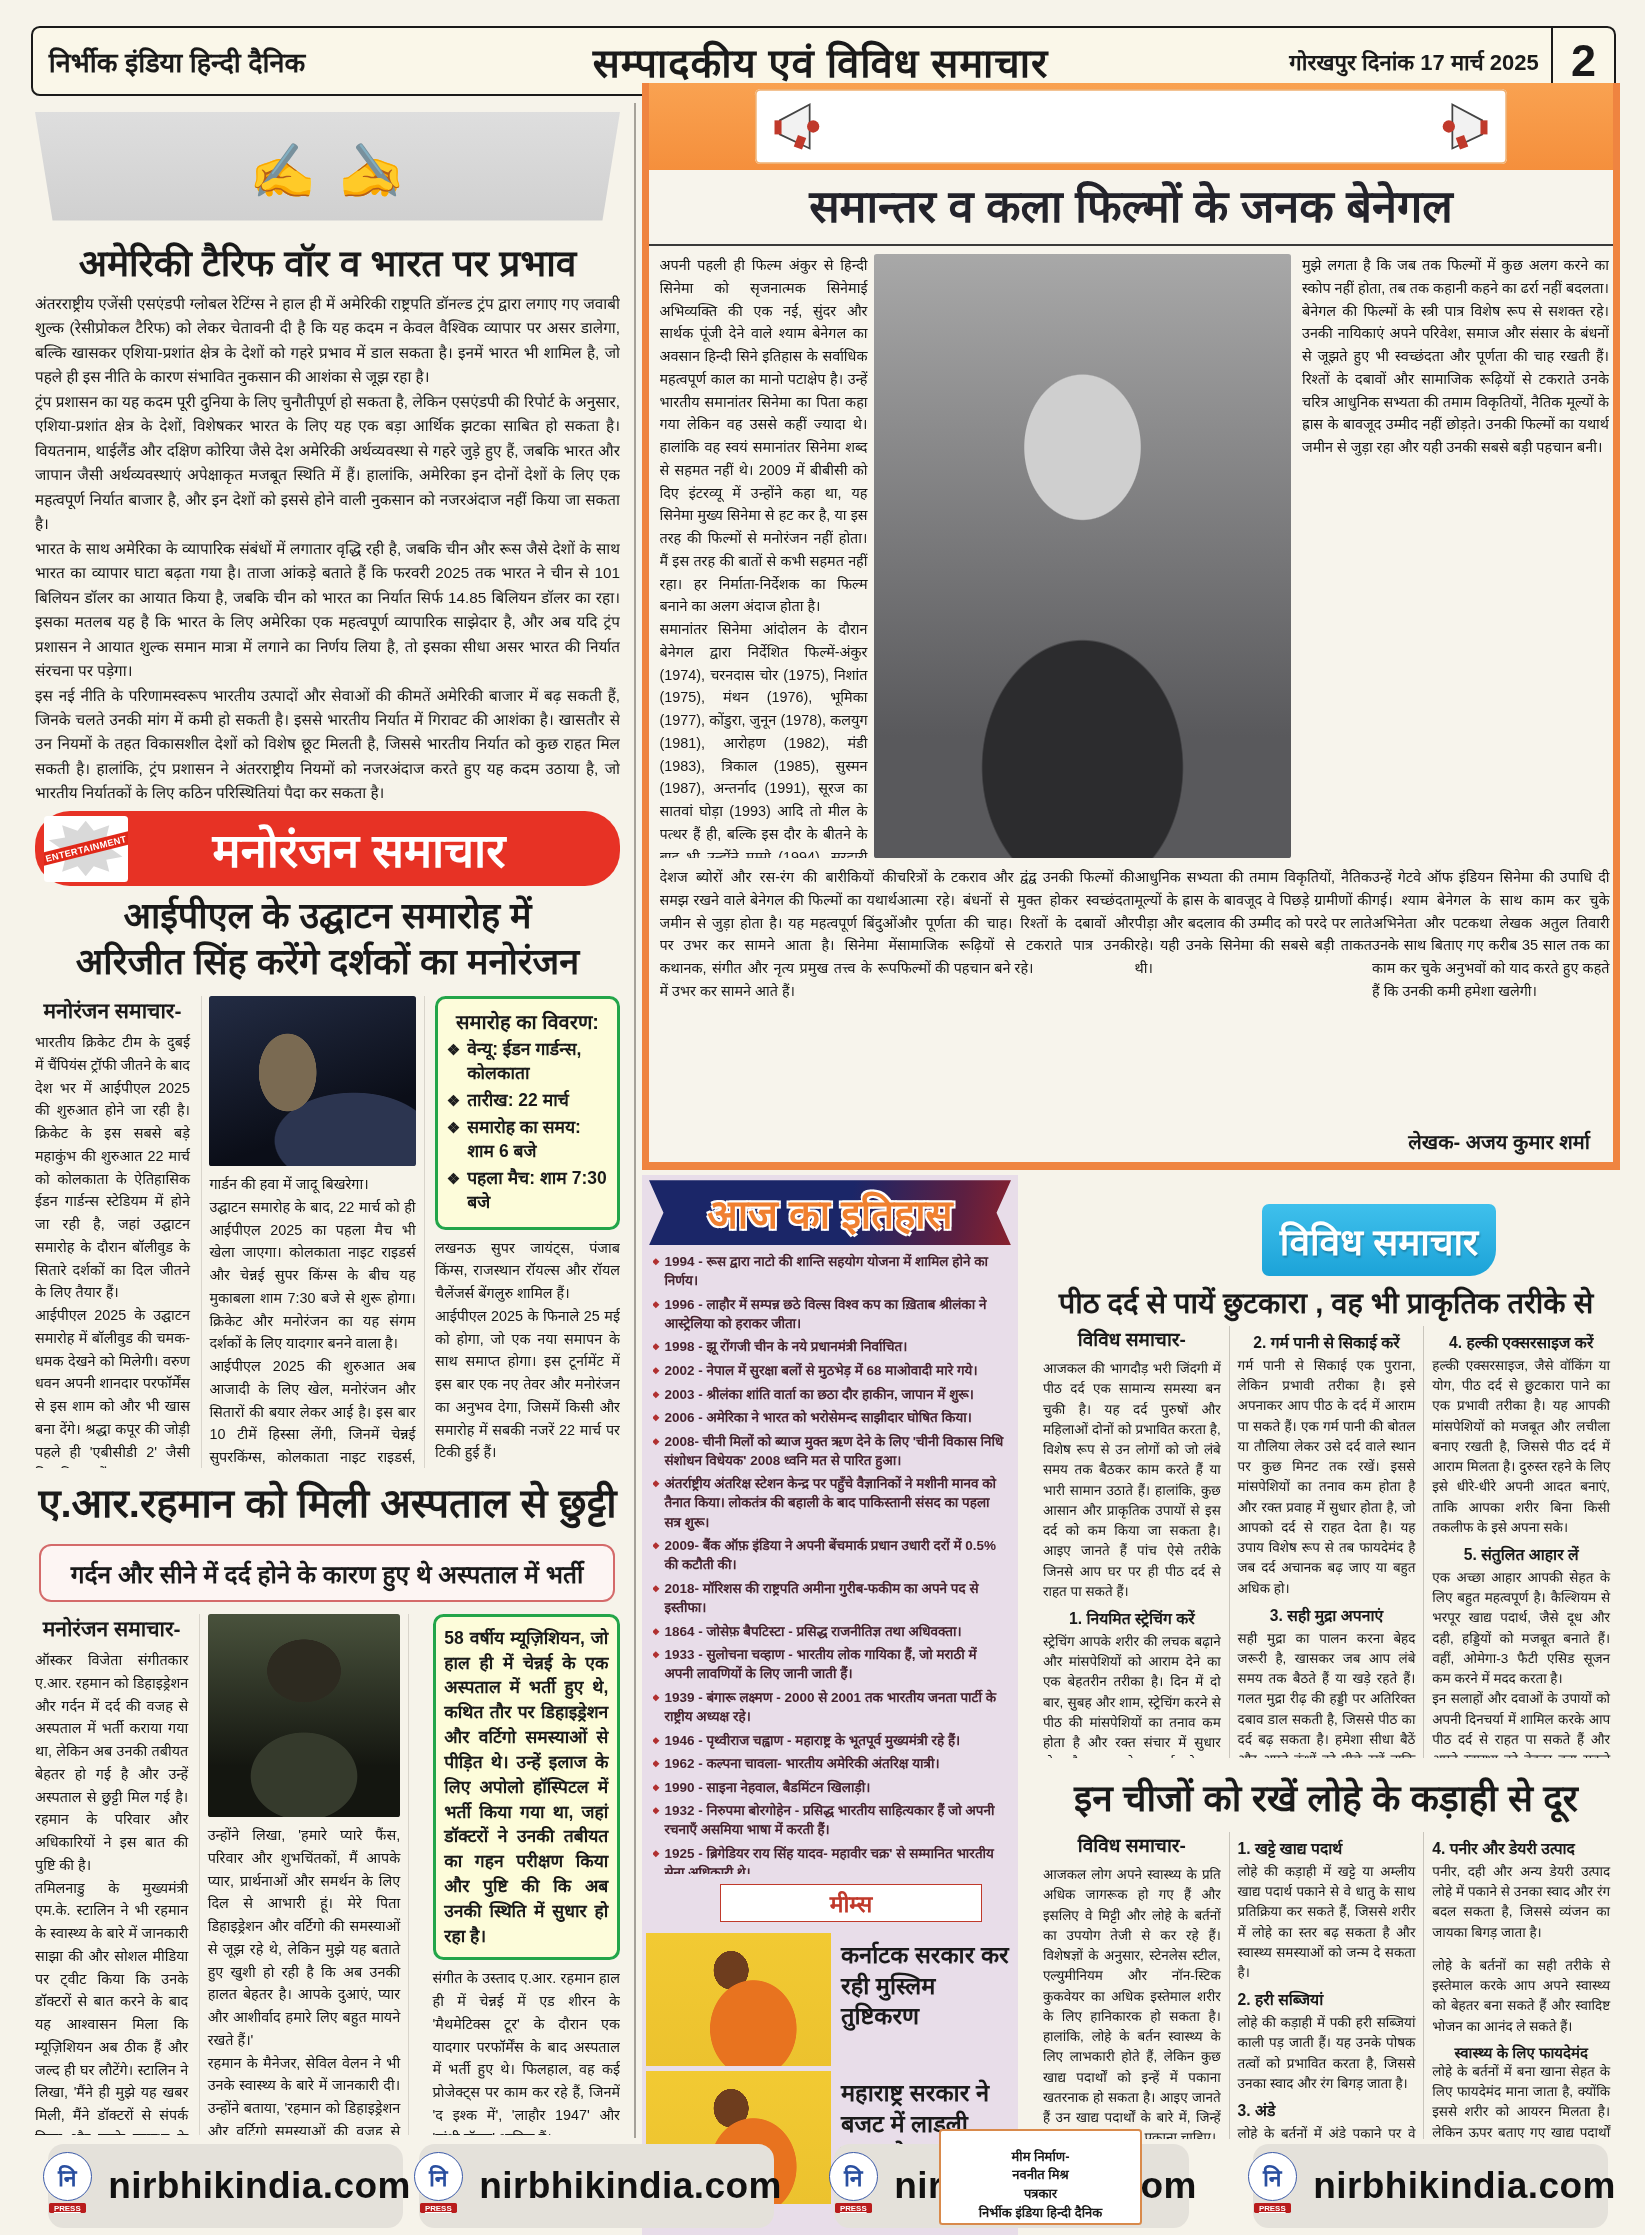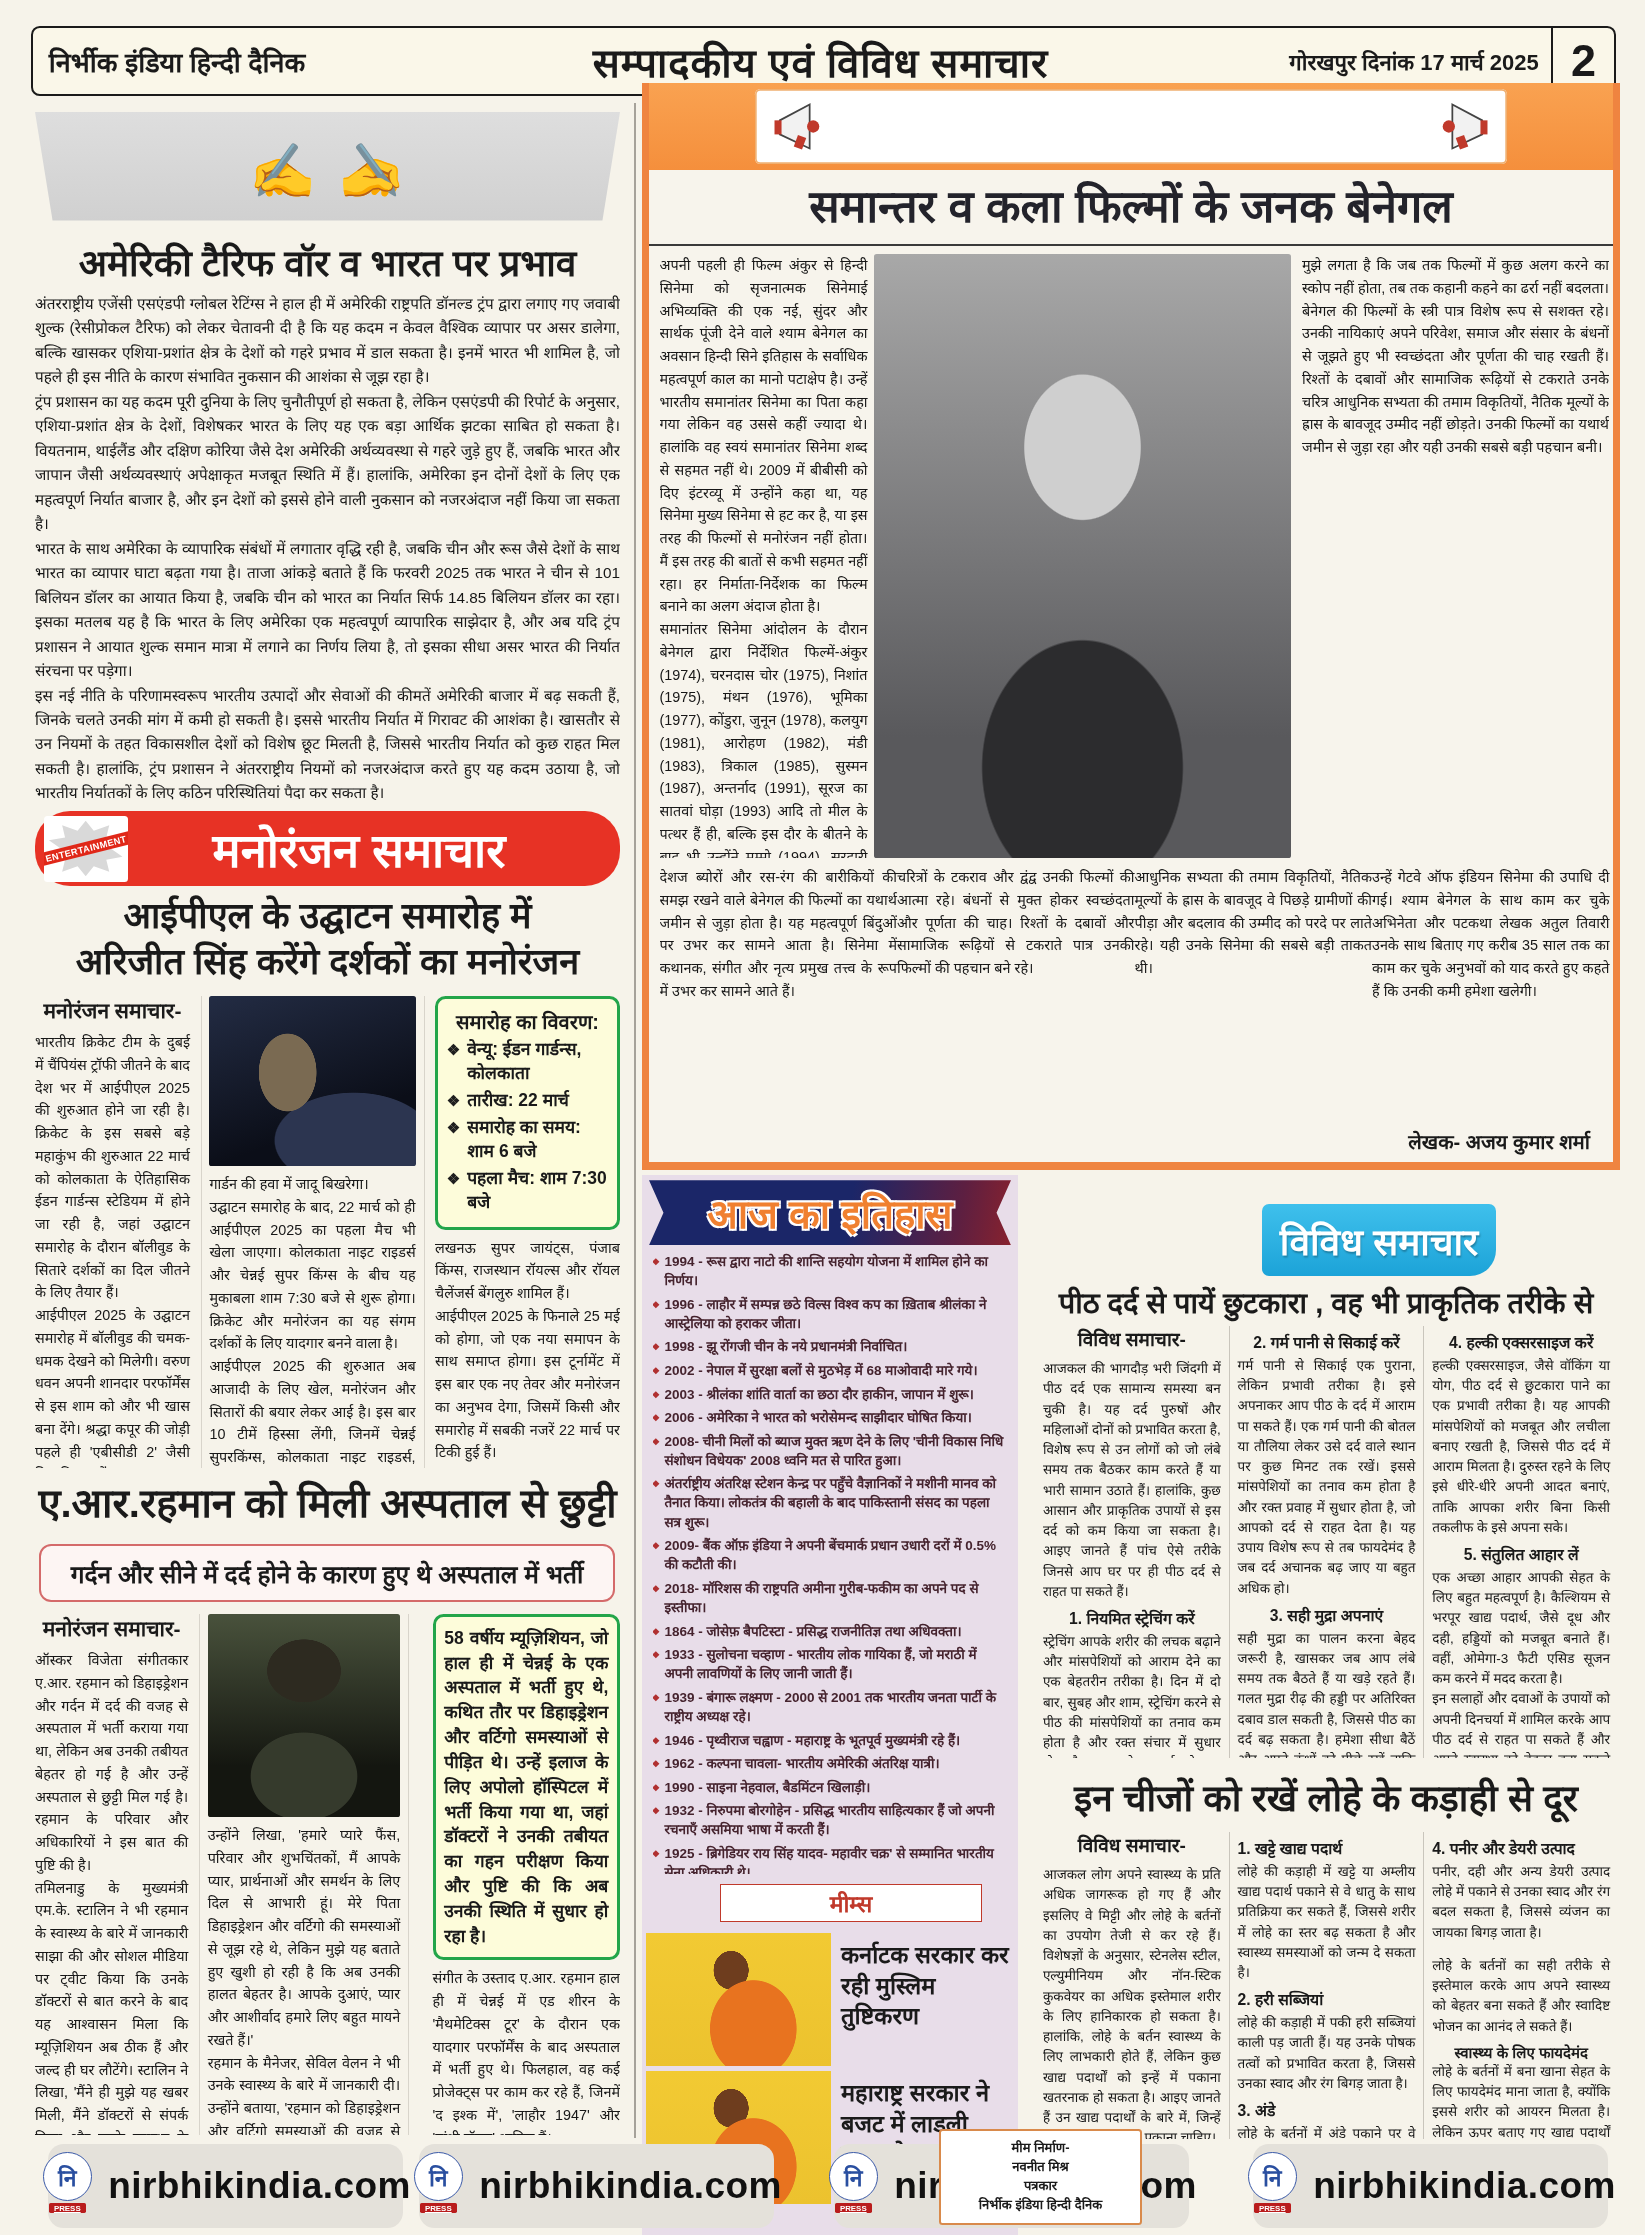"मीम निर्माण-" .meme-credit { justify-content: center -> flex-end }
